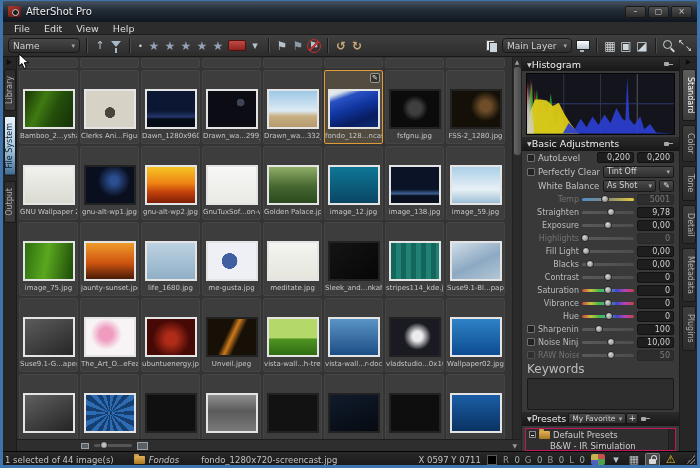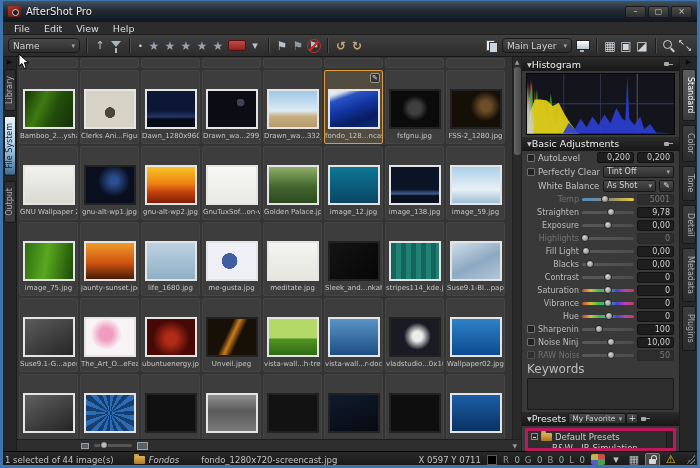"Default Presets" .plist { border: 3px solid #be185d -> 1px solid #be185d }
